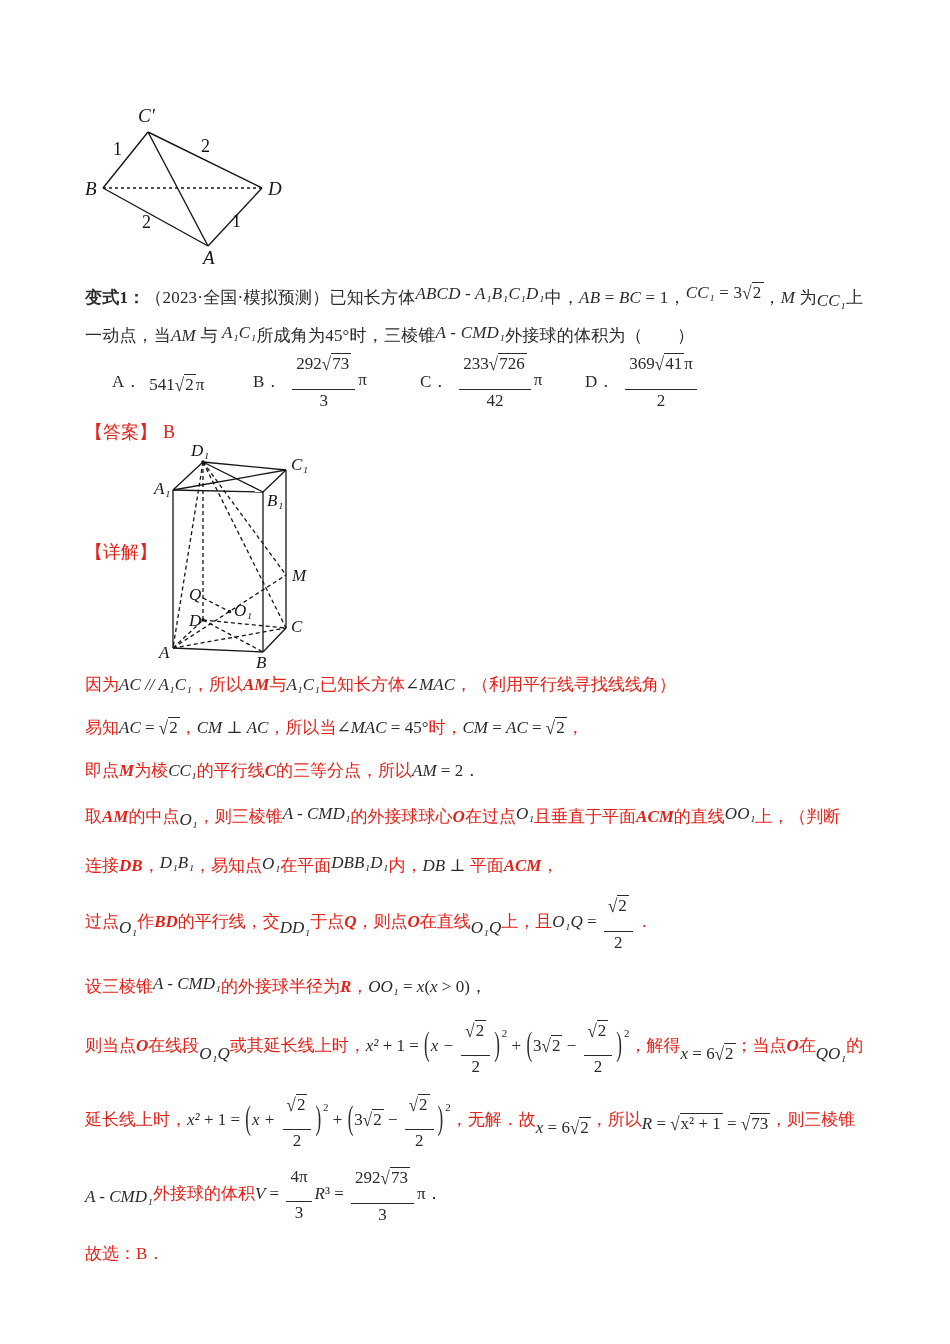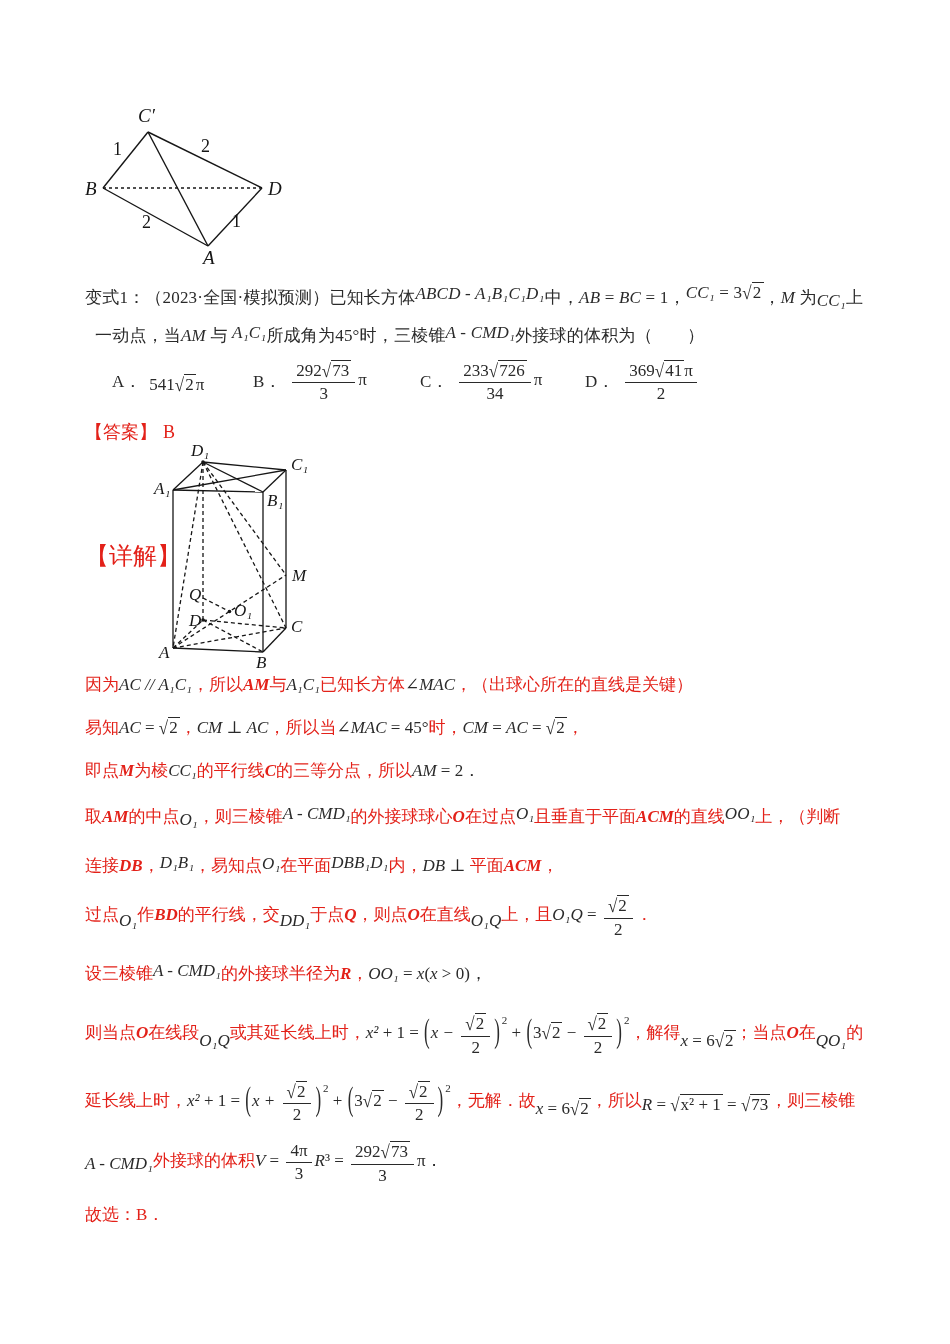"变式1：" .cnb { font-weight: normal -> bold }
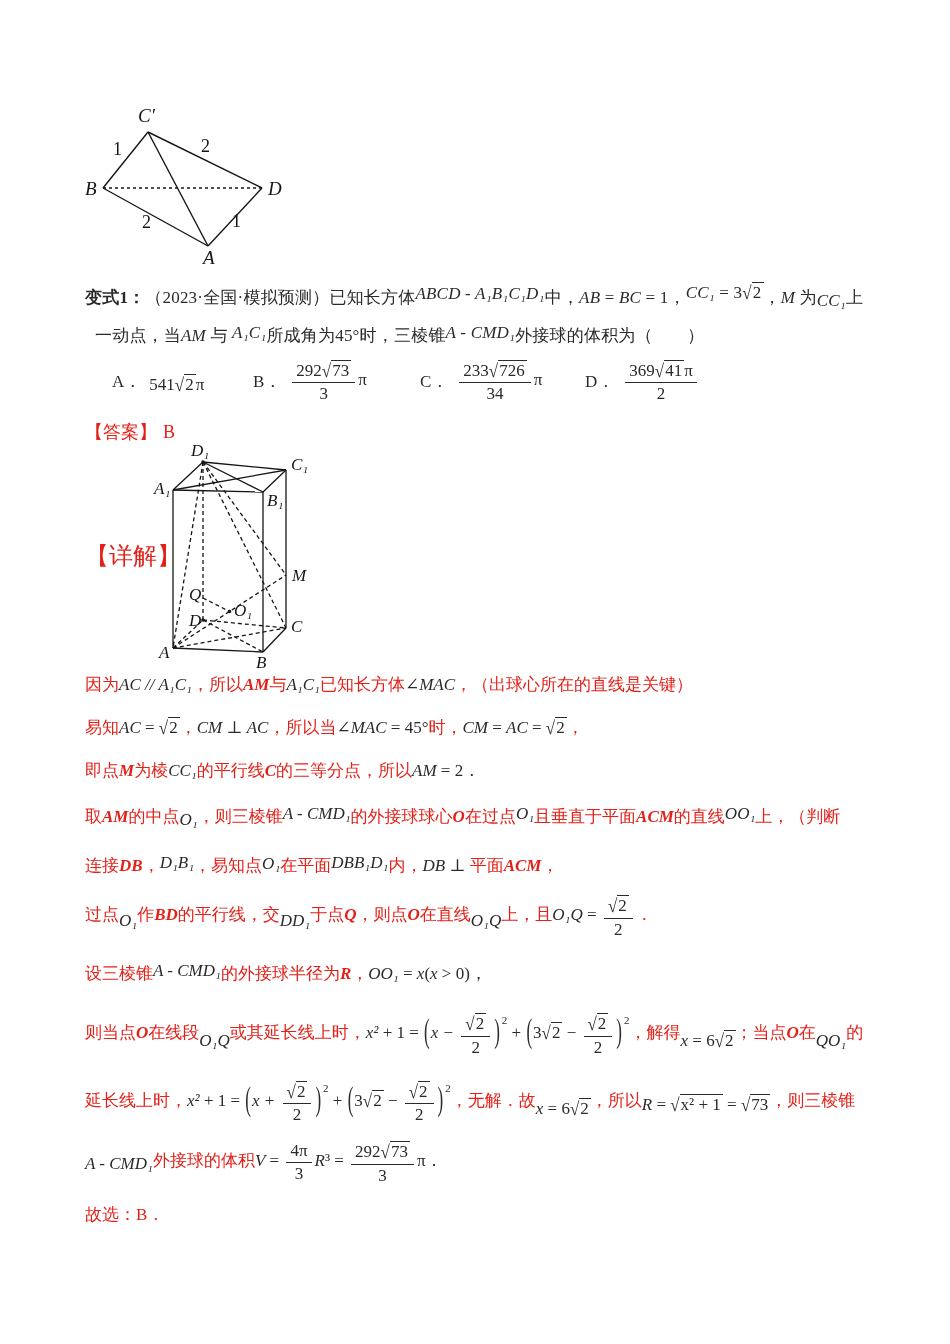"一动点，当AM 与 A₁C₁所成角为45°时，三棱锥A -" div.abs { margin-left: 10px -> none }
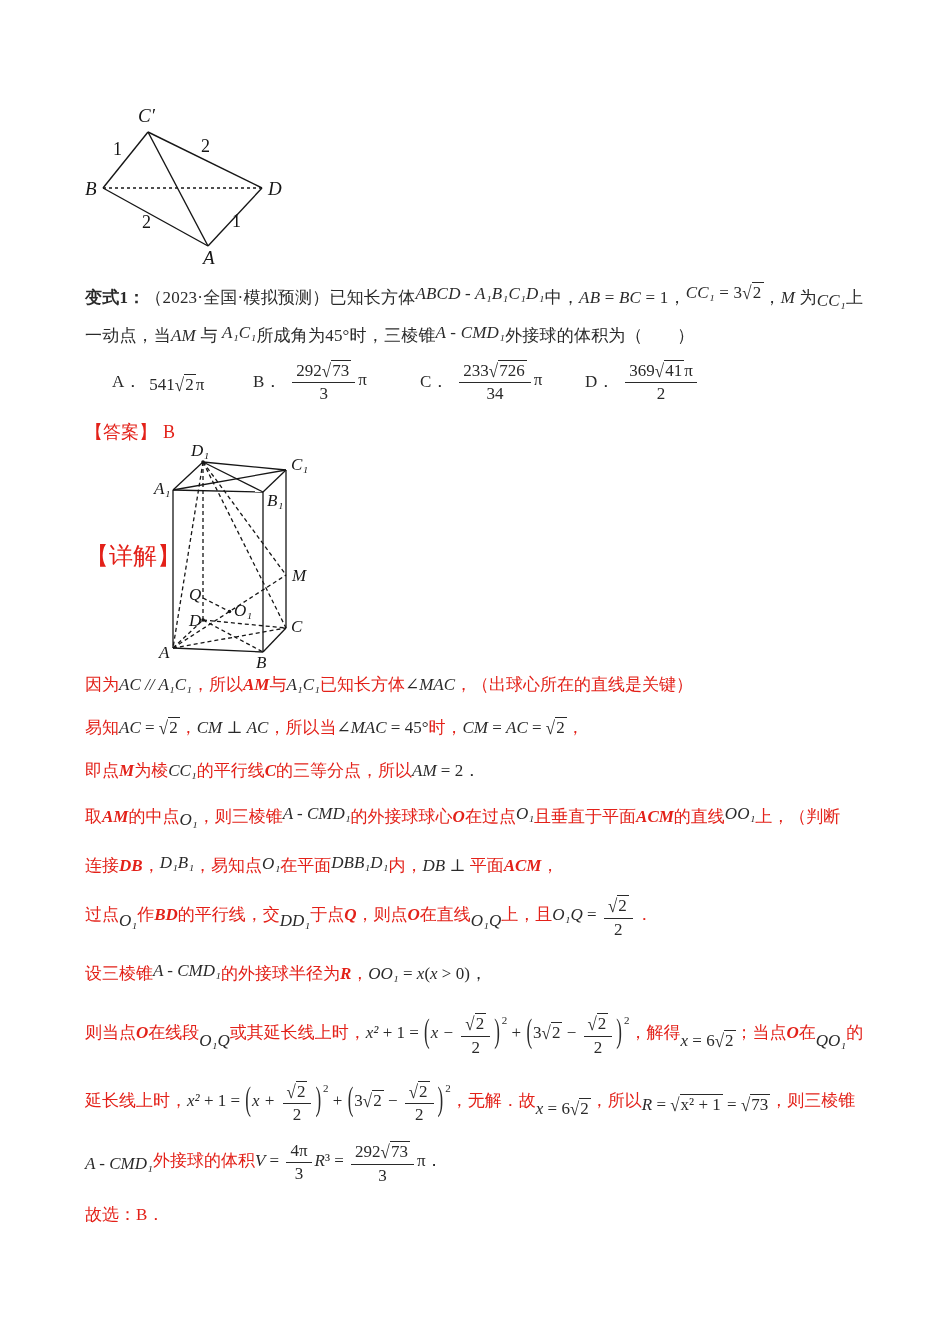"292√73" .frac .fn { padding: 1px 4px 2px -> 1px 4px 15px }
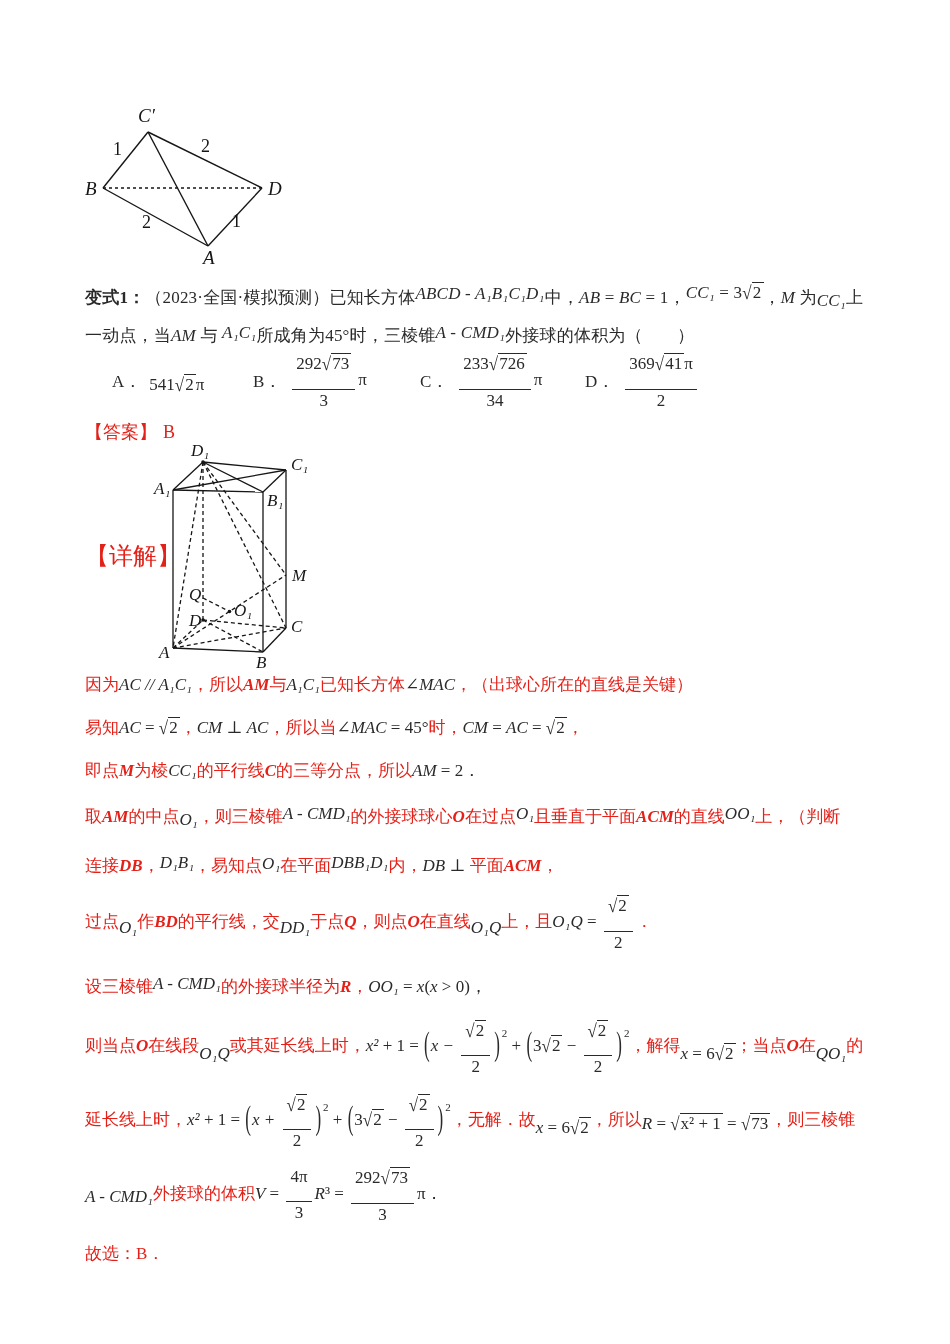"34" span.mu { text: 34 -> 42 }
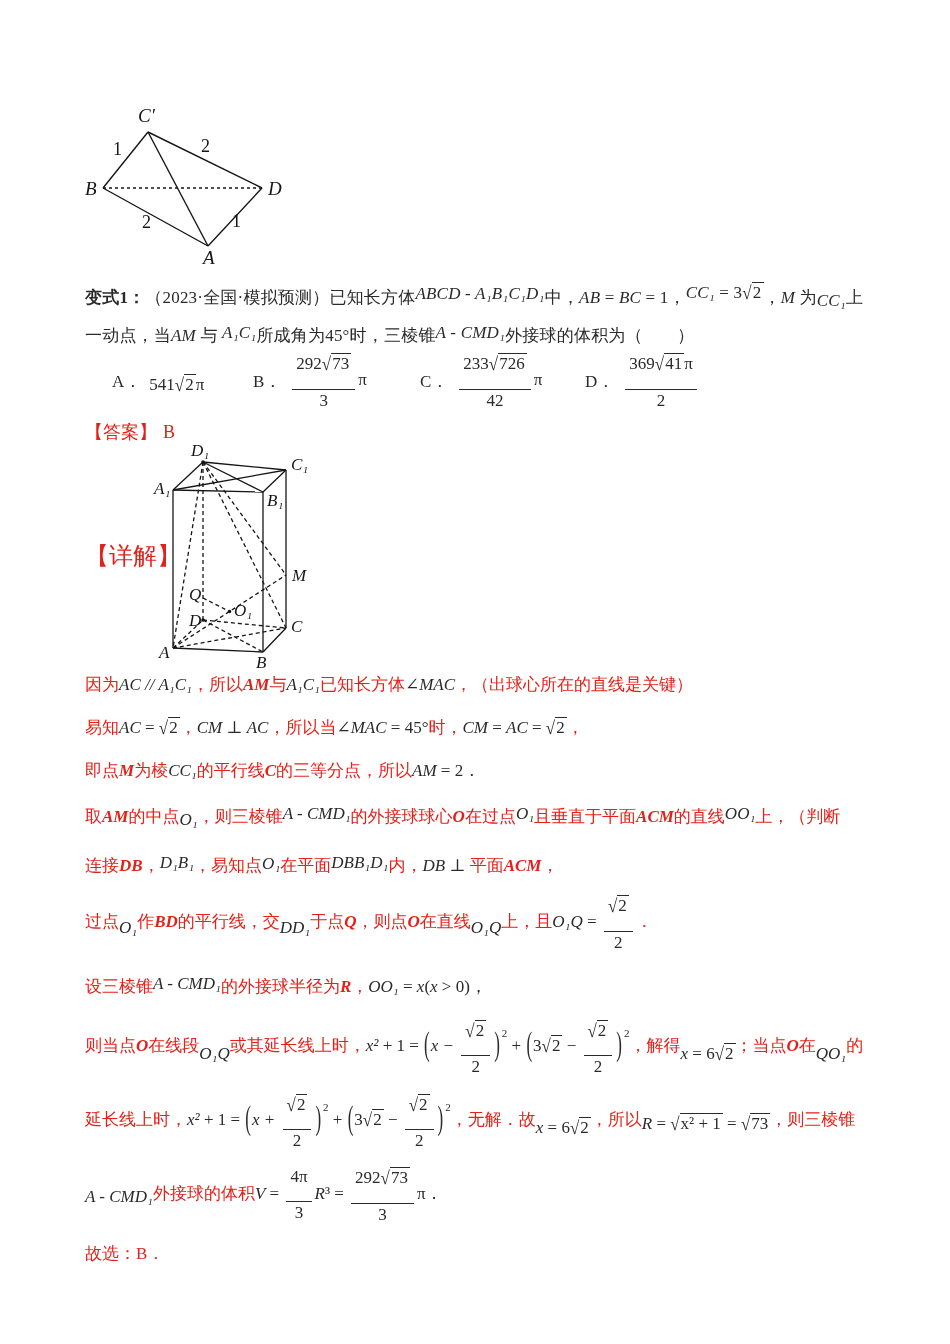"【详解】" #detail { font-size: 24px -> 18px }
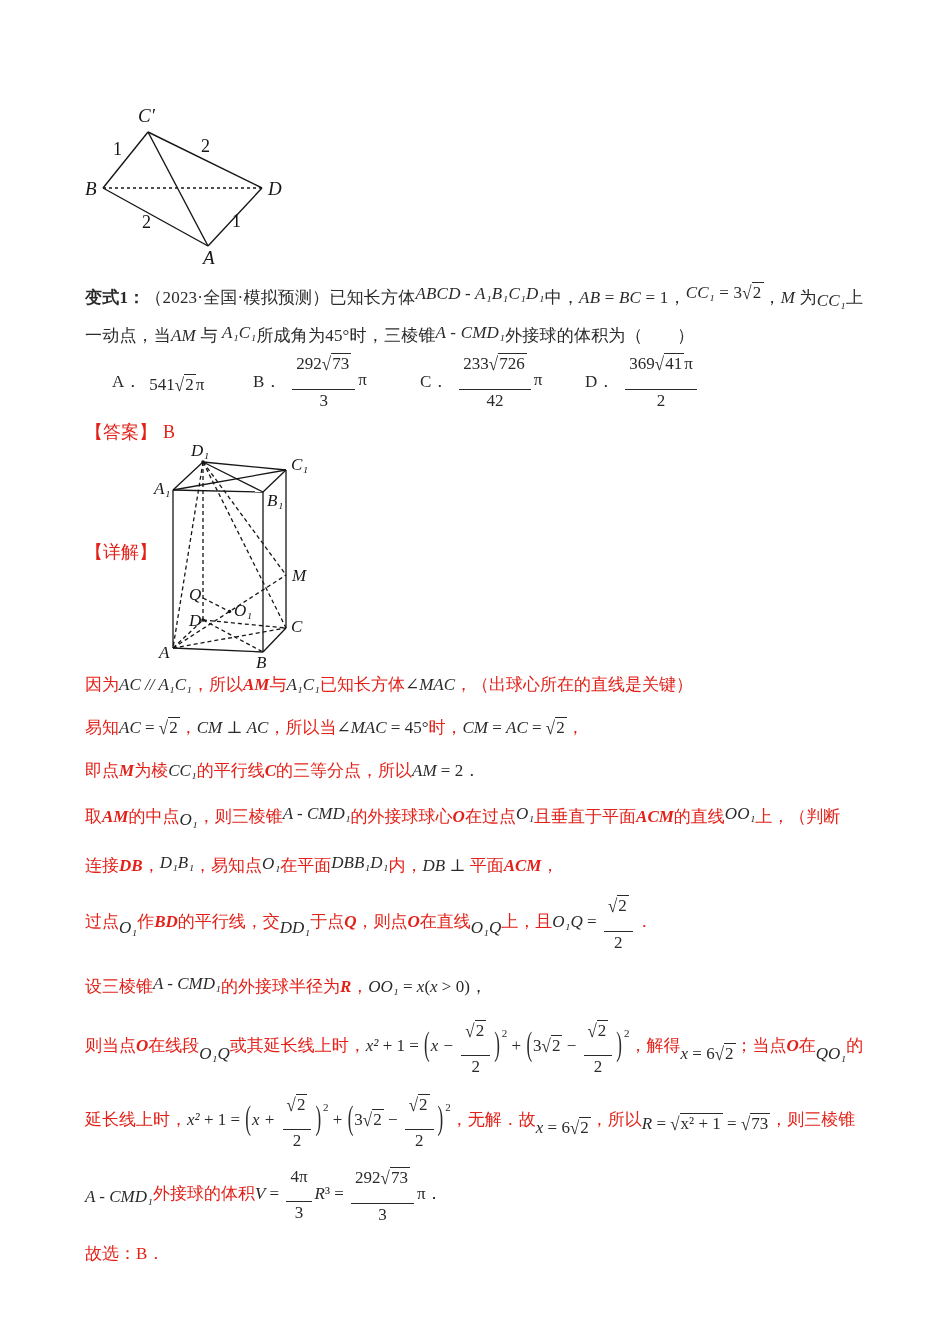"，（出球心所在的直线是关键）" span.cn { text: 出球心所在的直线是关键 -> 利用平行线寻找线线角 }
